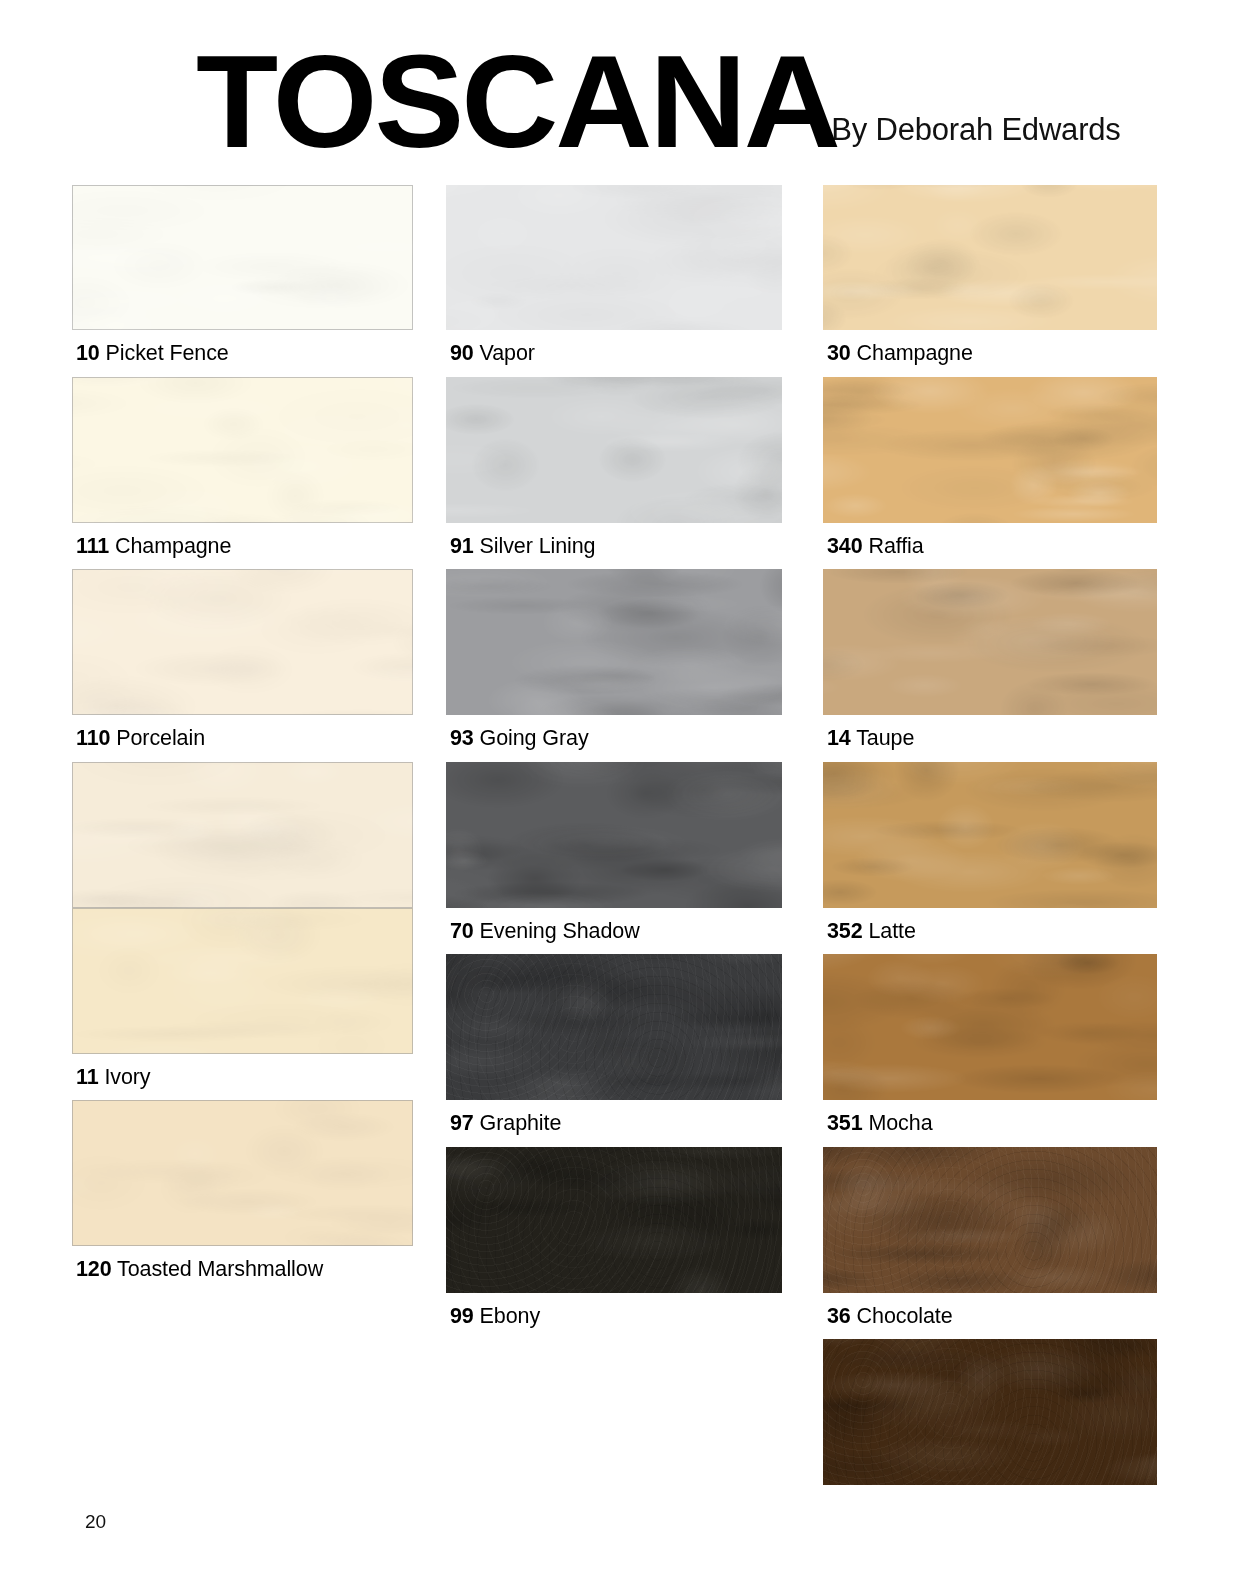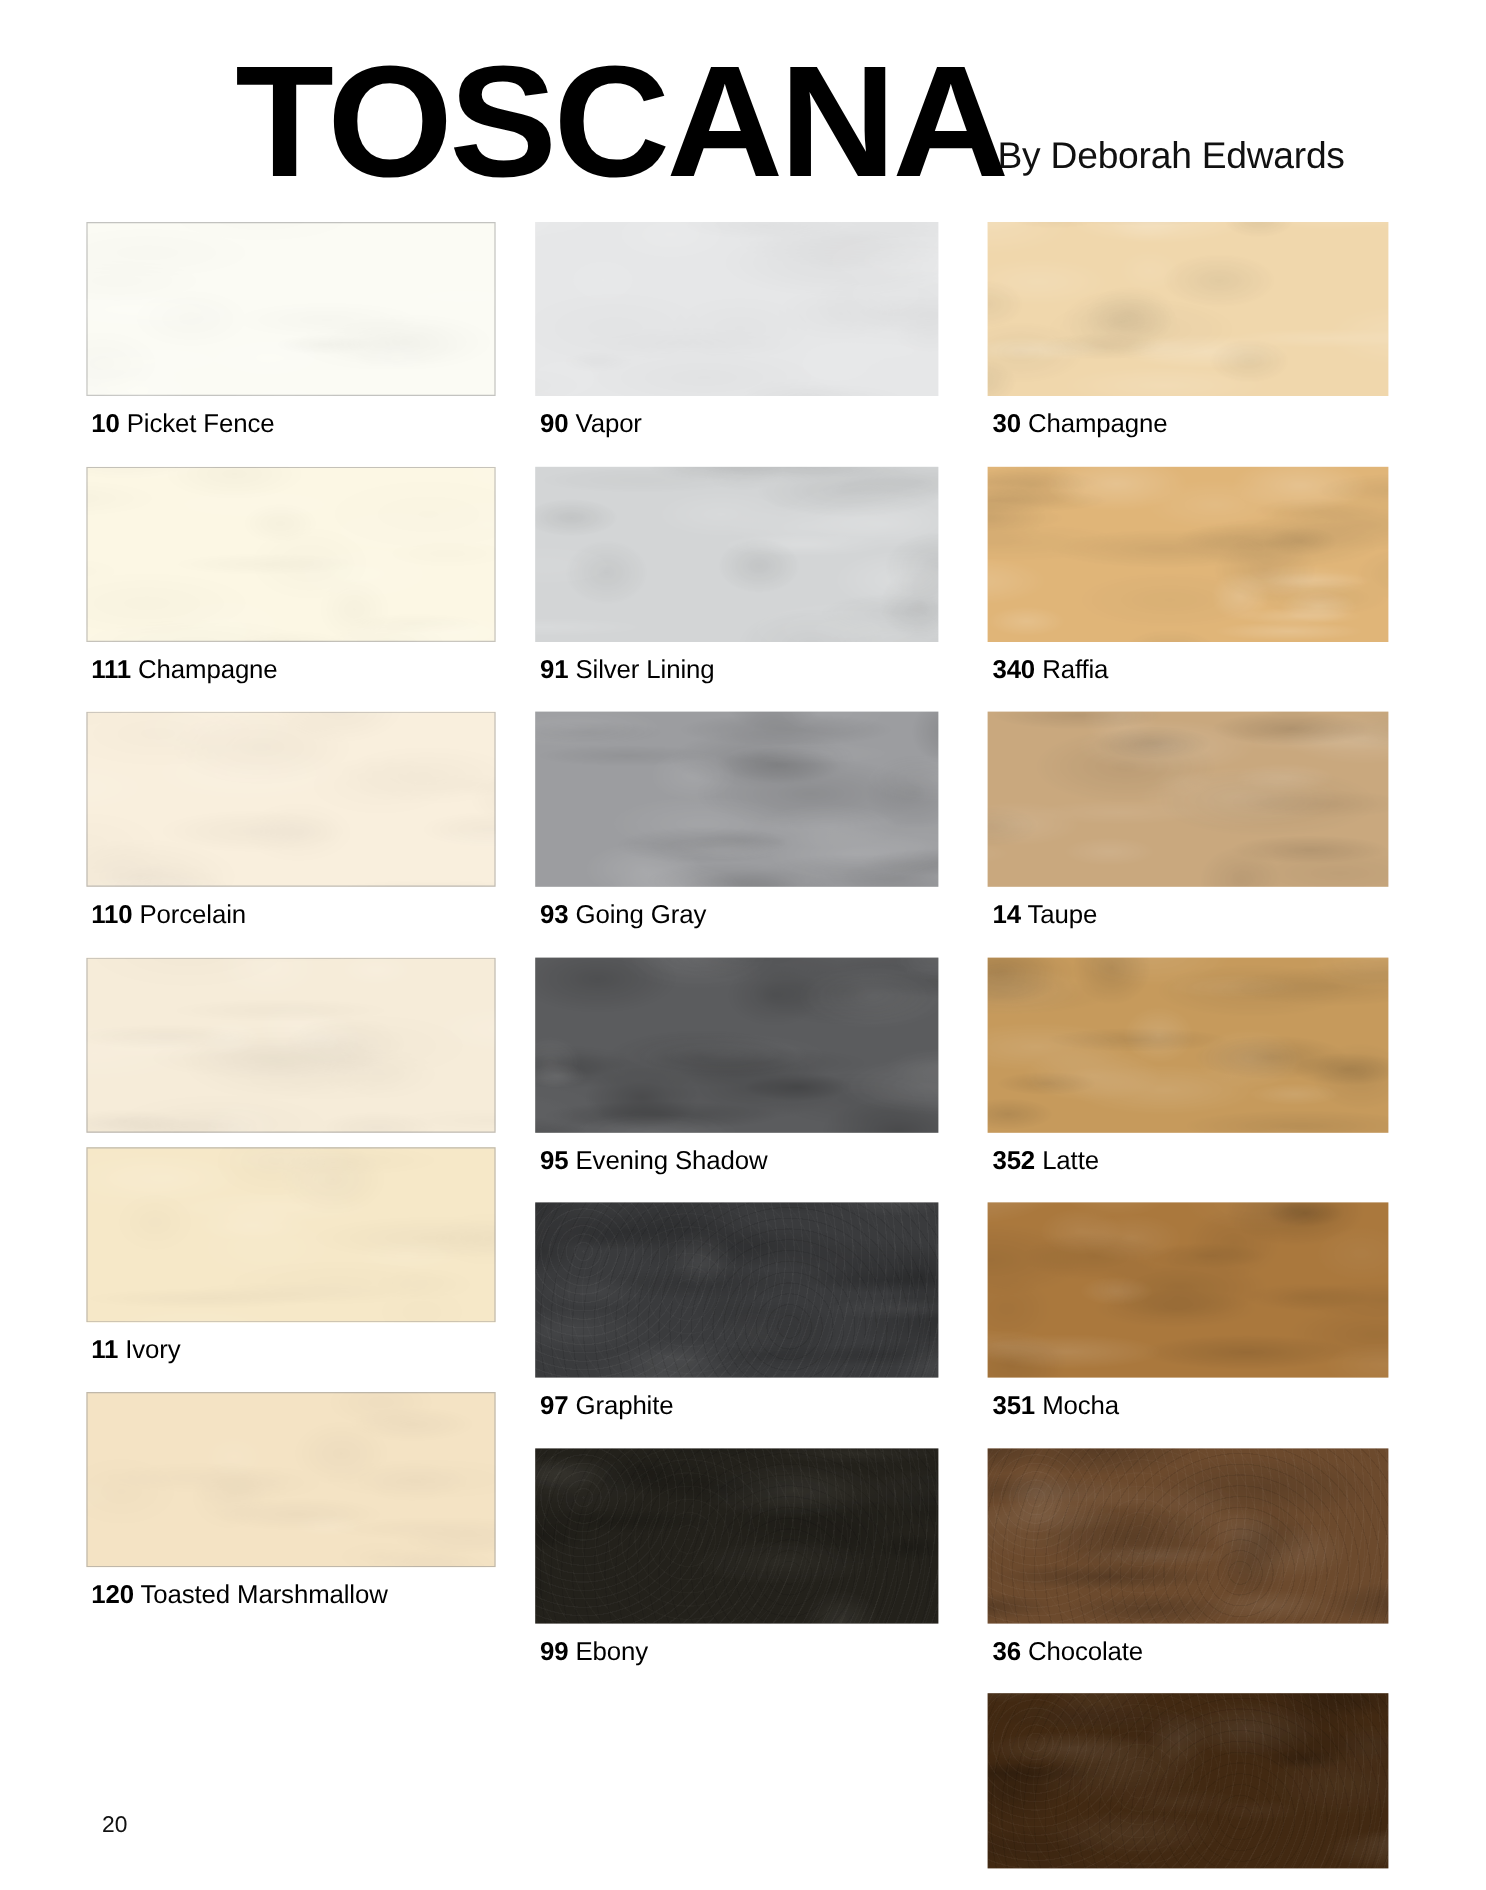"10 Picket Fence" .swatch-entry { margin-bottom: 12px -> 0 }
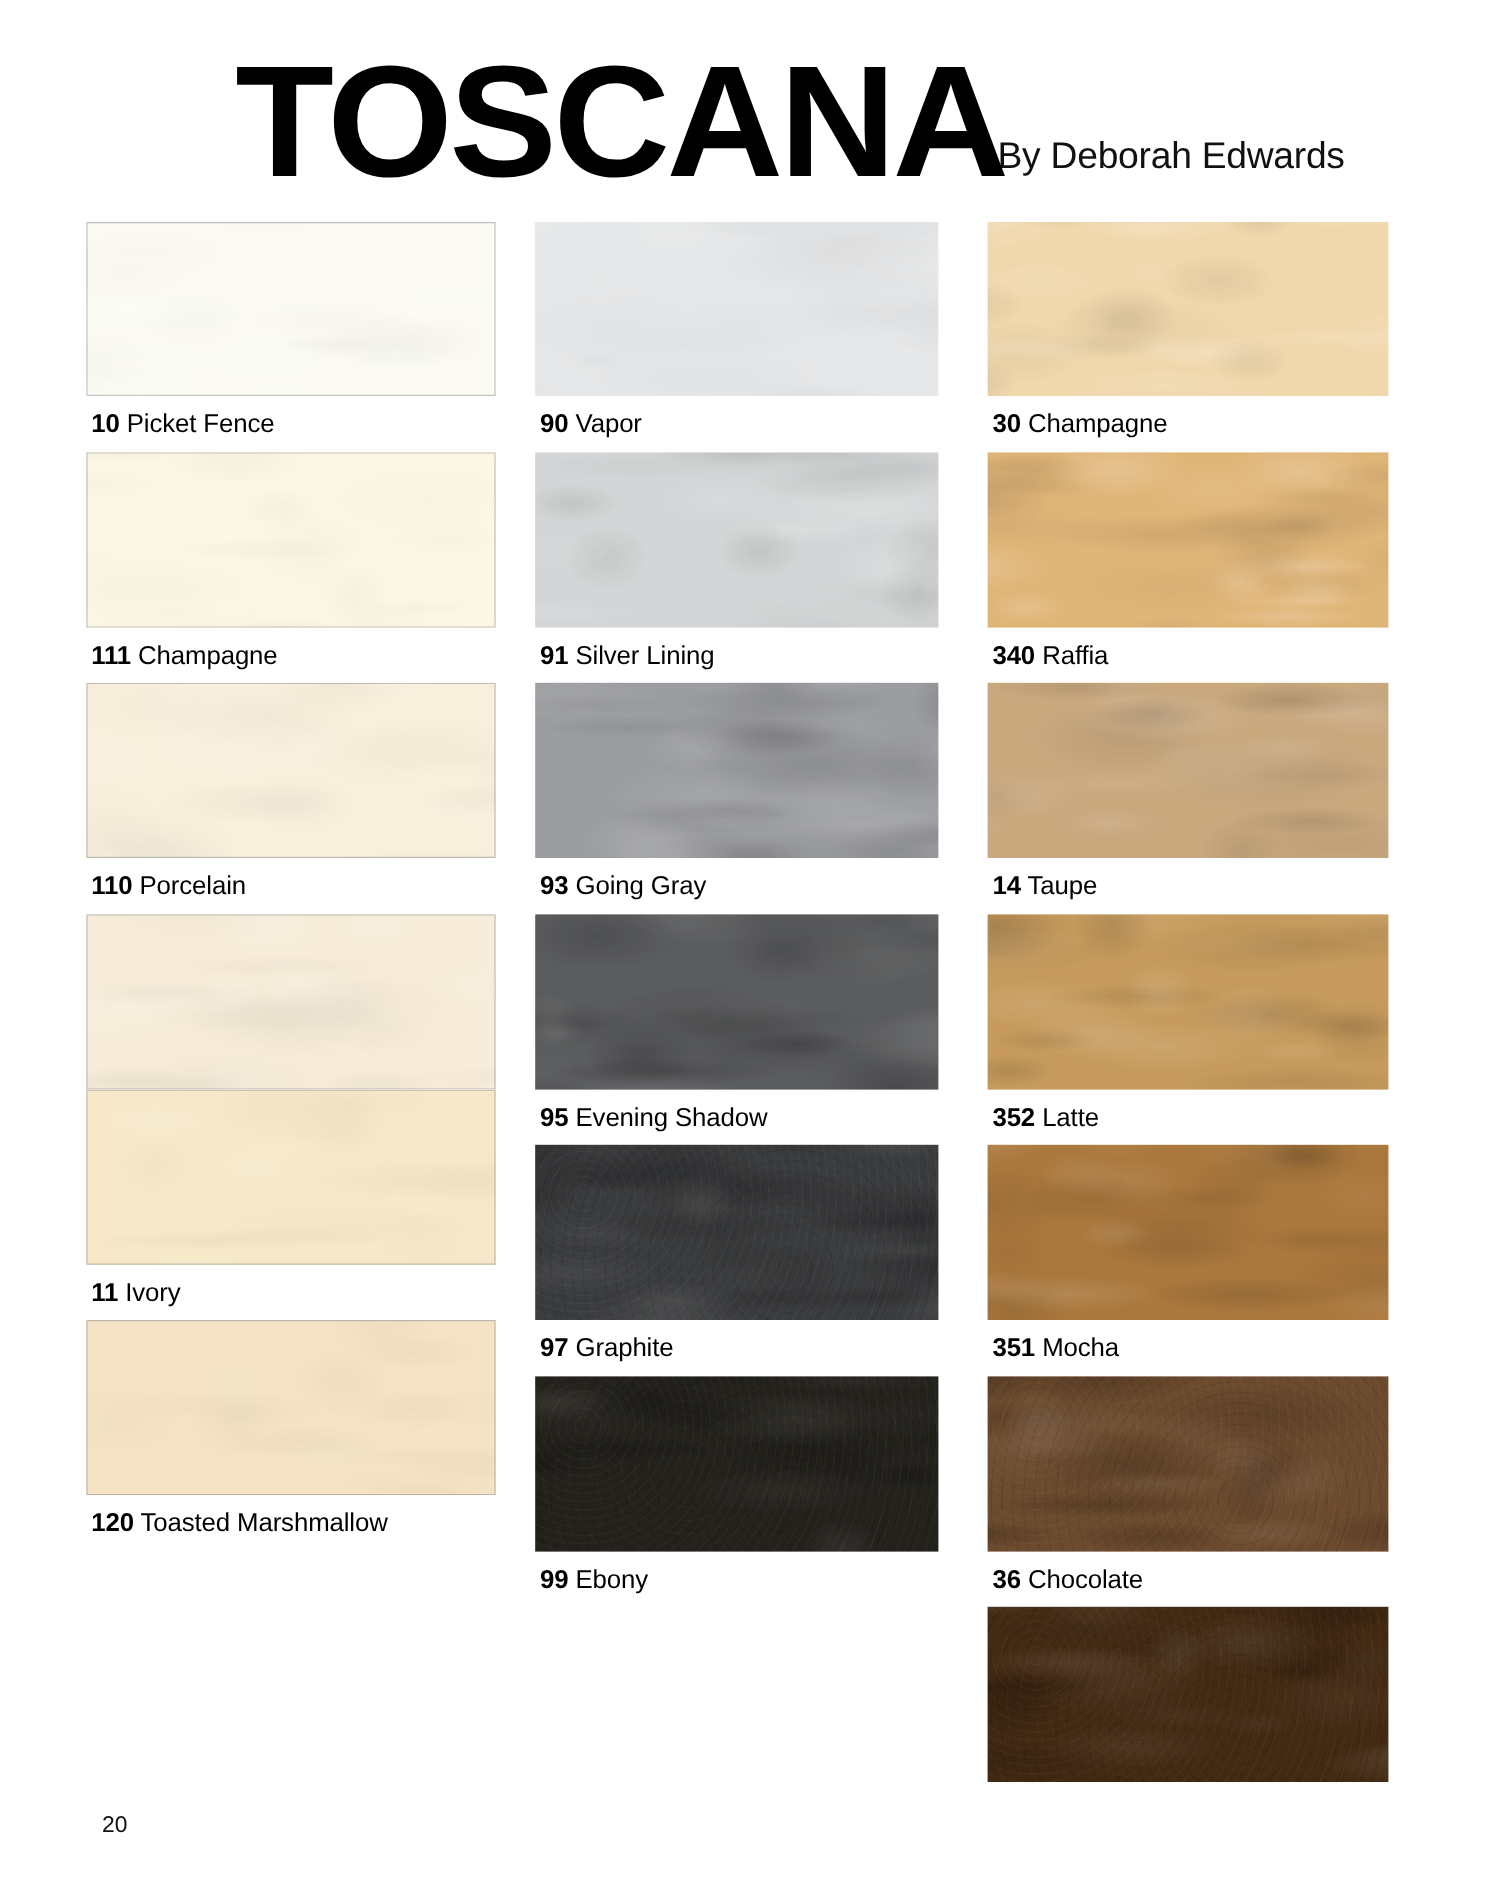"95" span.code { text: 95 -> 70 }
